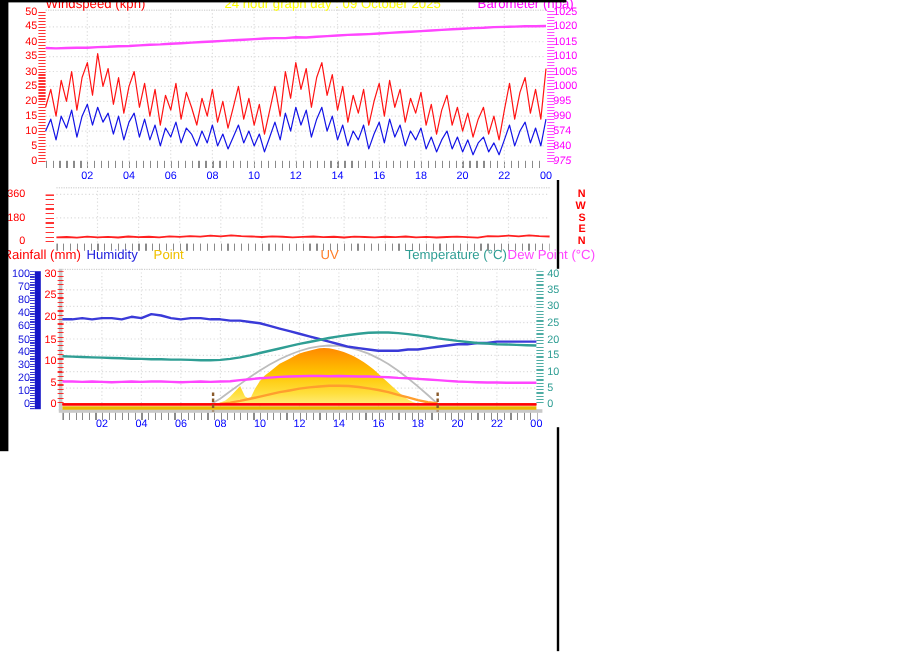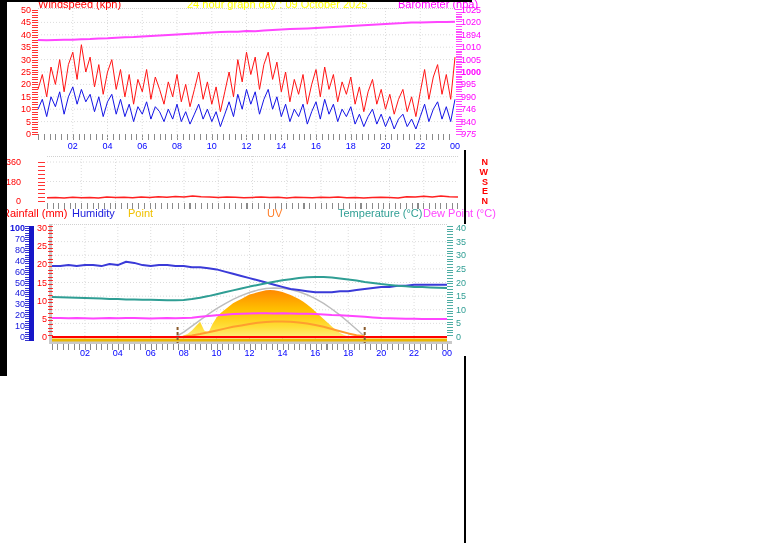"1894" span.tick { text: 1894 -> 1015 }
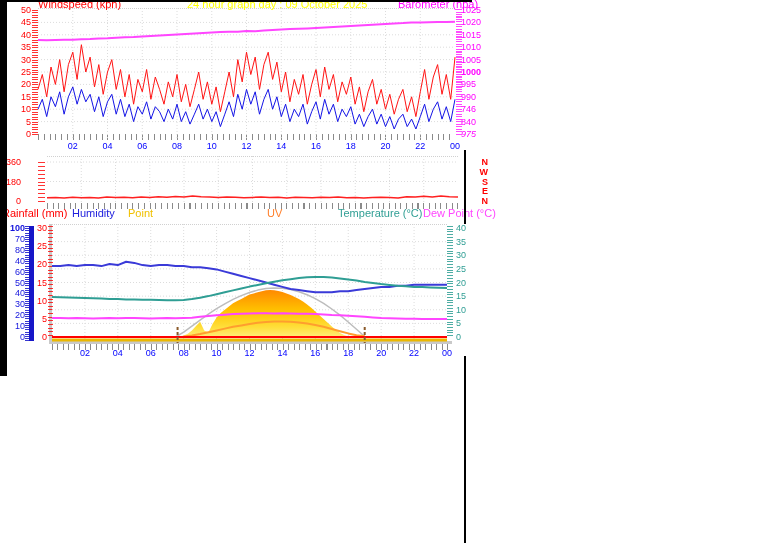"1000" span.tick { font-weight: bold -> none }
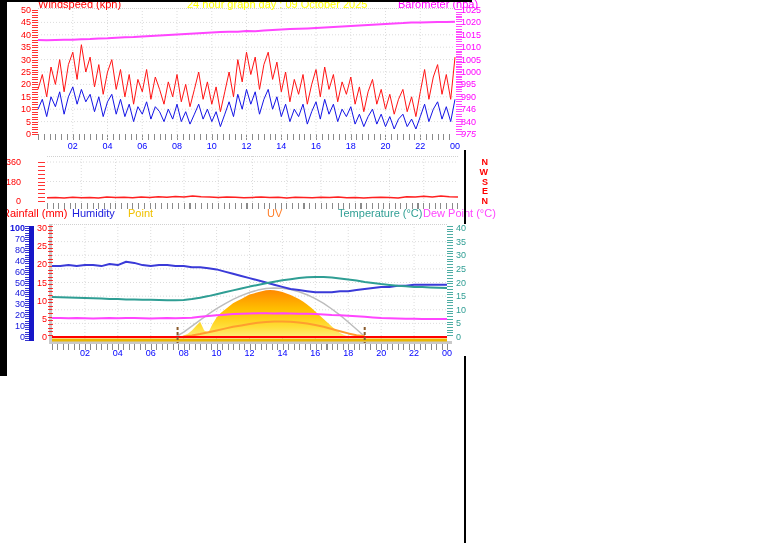"746" span.tick { text: 746 -> 574 }
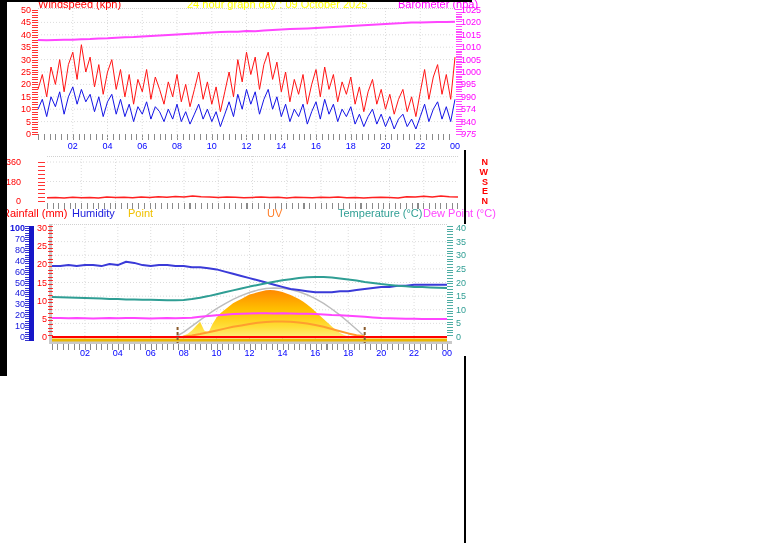"100" span.tick { font-weight: bold -> none }
